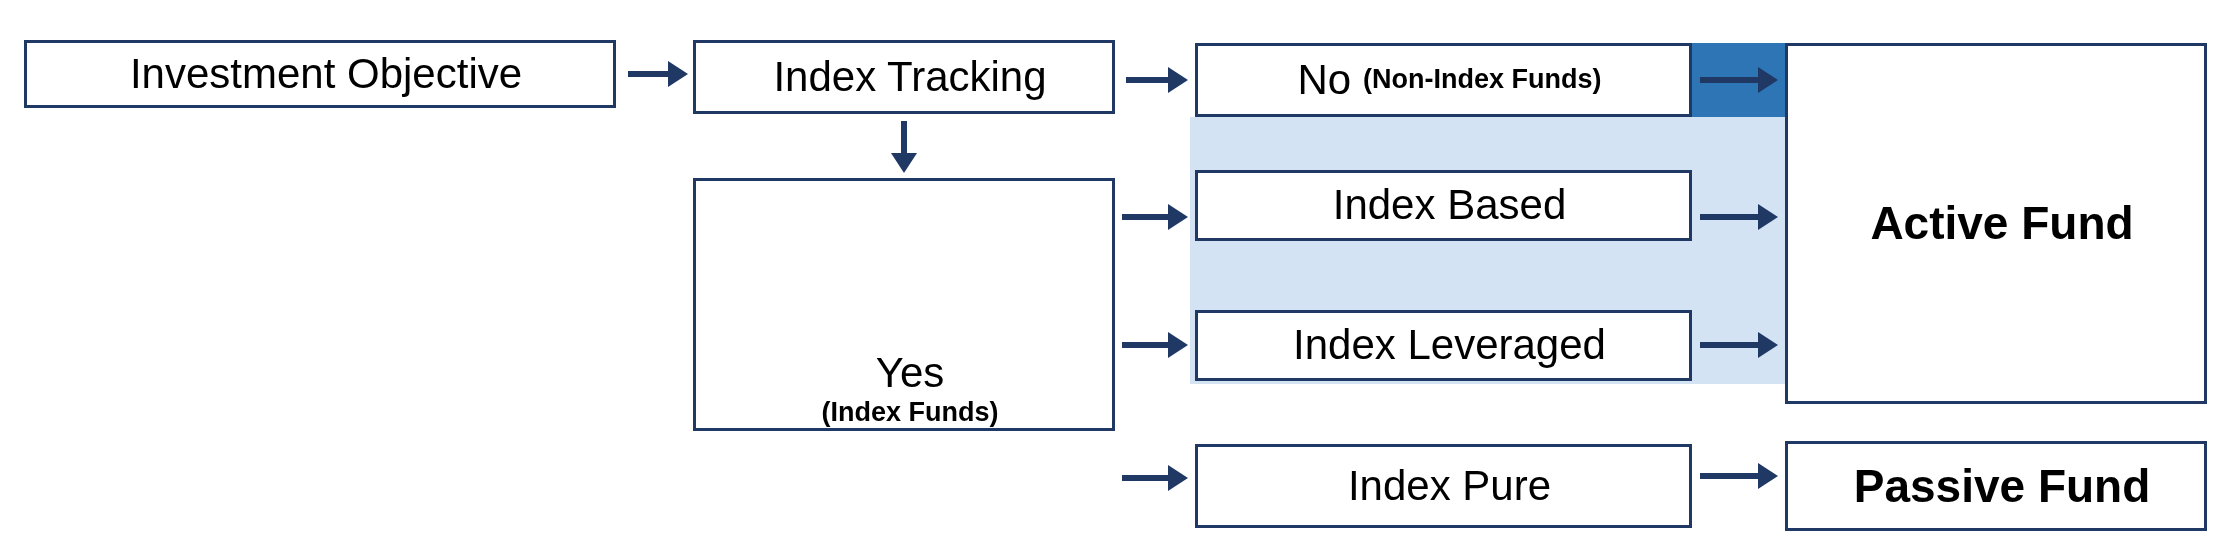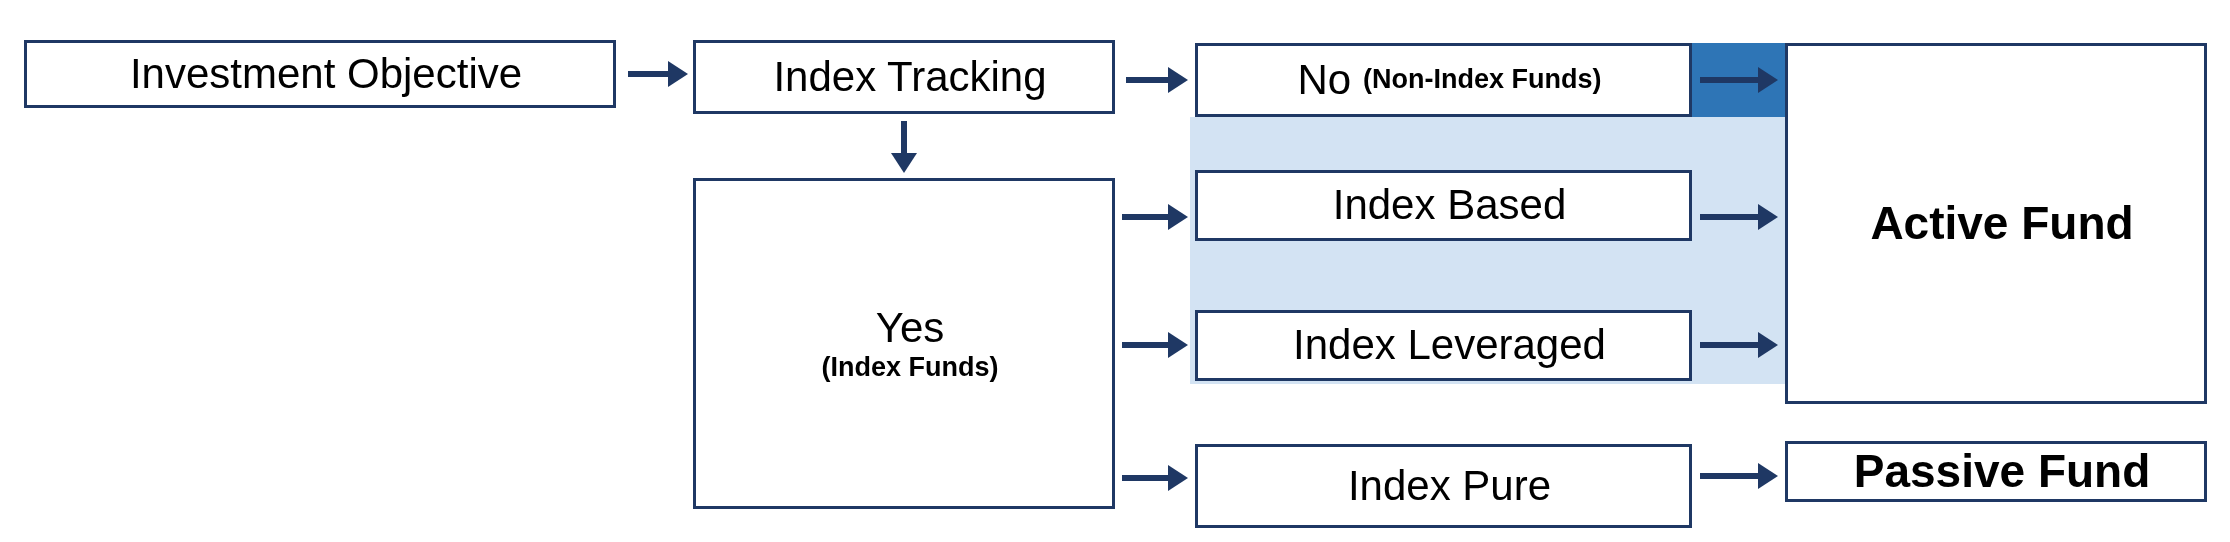"Yes" div.node { height: 331px -> 253px; justify-content: none -> flex-end }
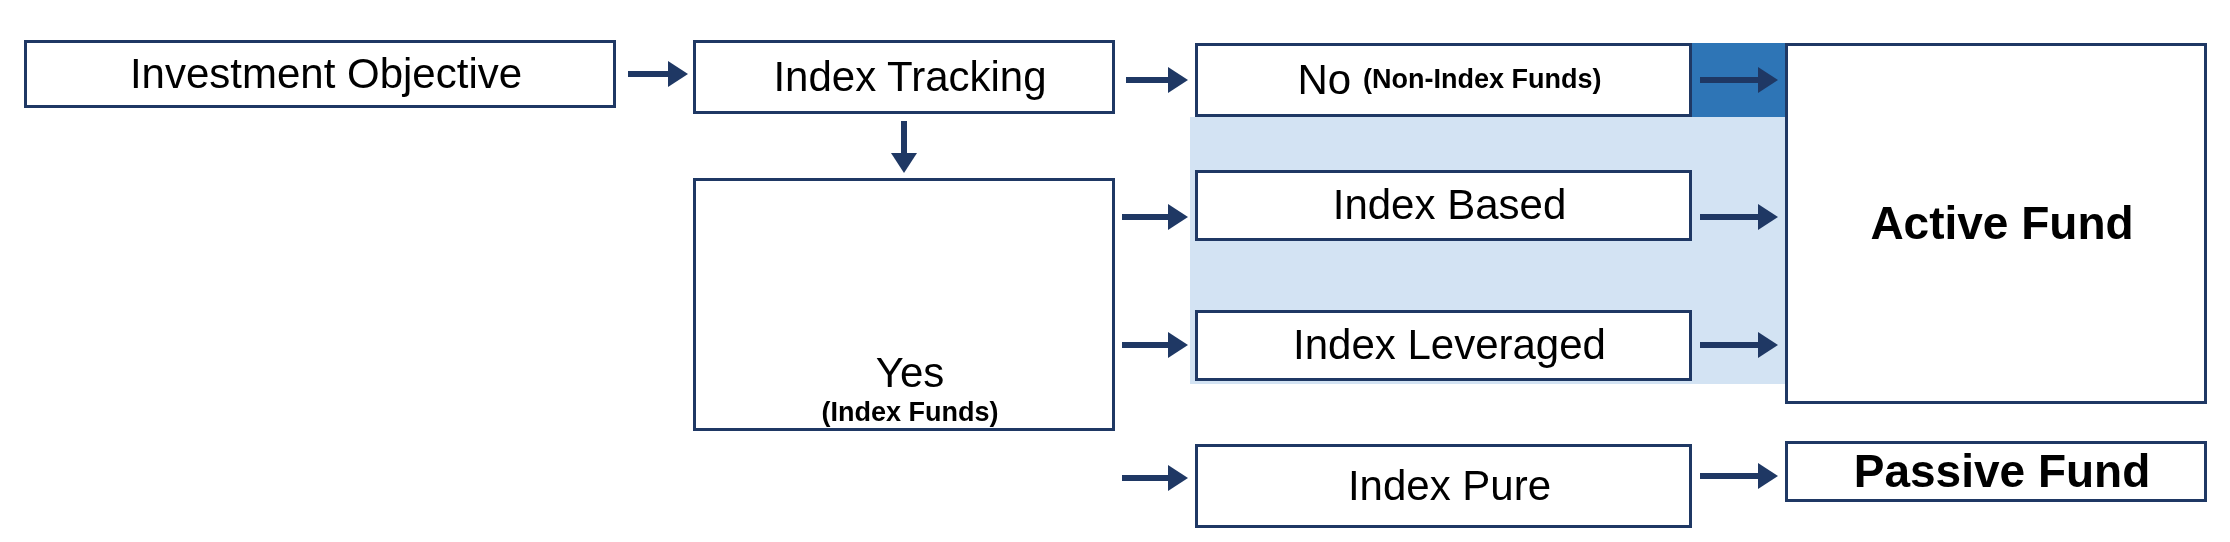"Passive Fund" div.node { height: 61px -> 90px }
